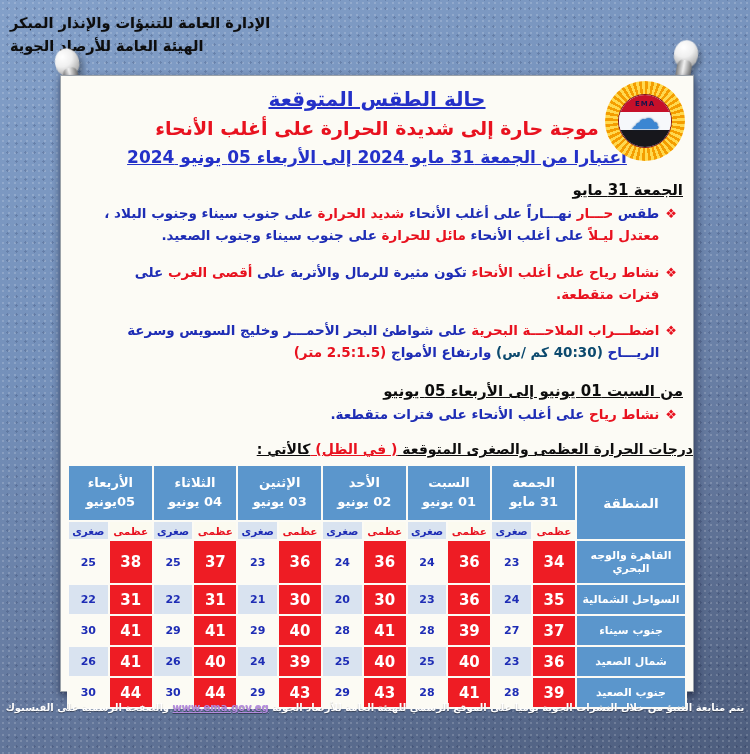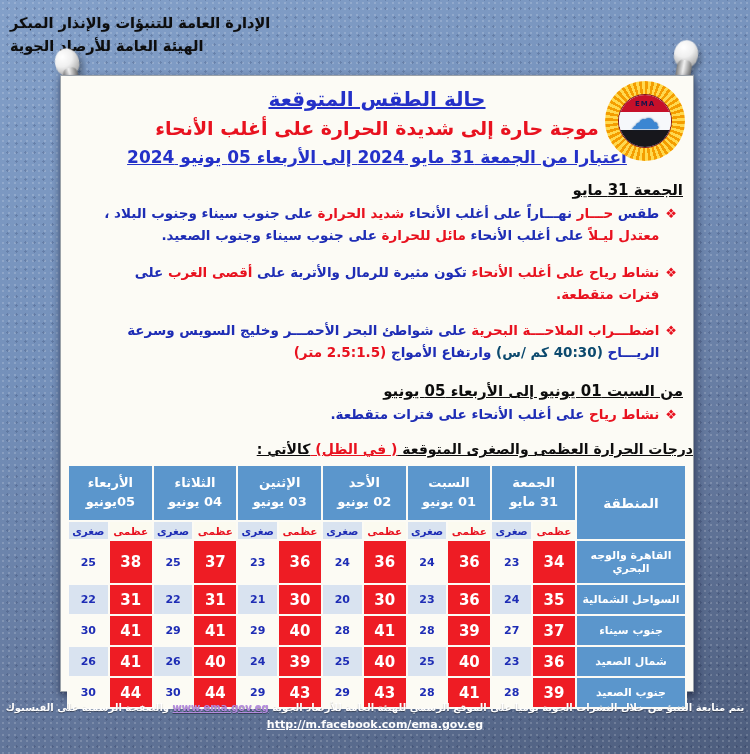"http://m.facebook.com/ema.gov.eg" a.lnk2 { html: <a>http://m.facebook.com/ema.gov.eg</a> -> none }
